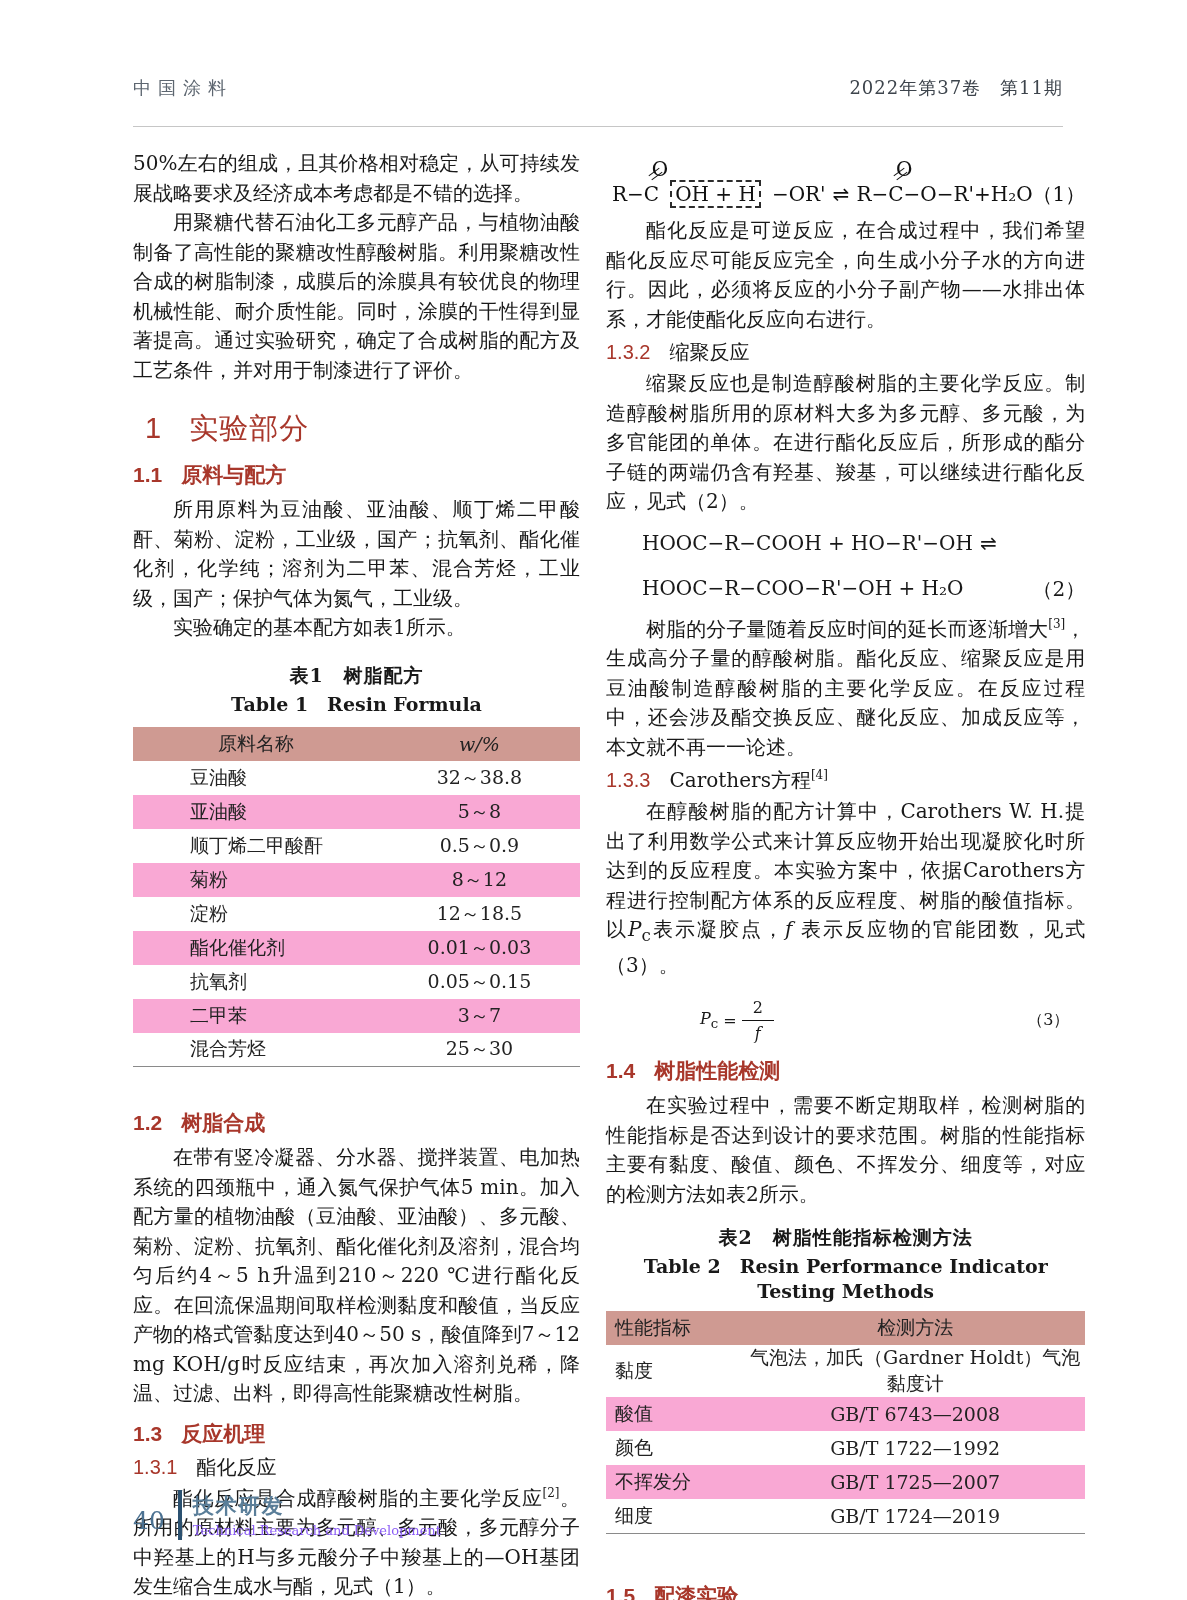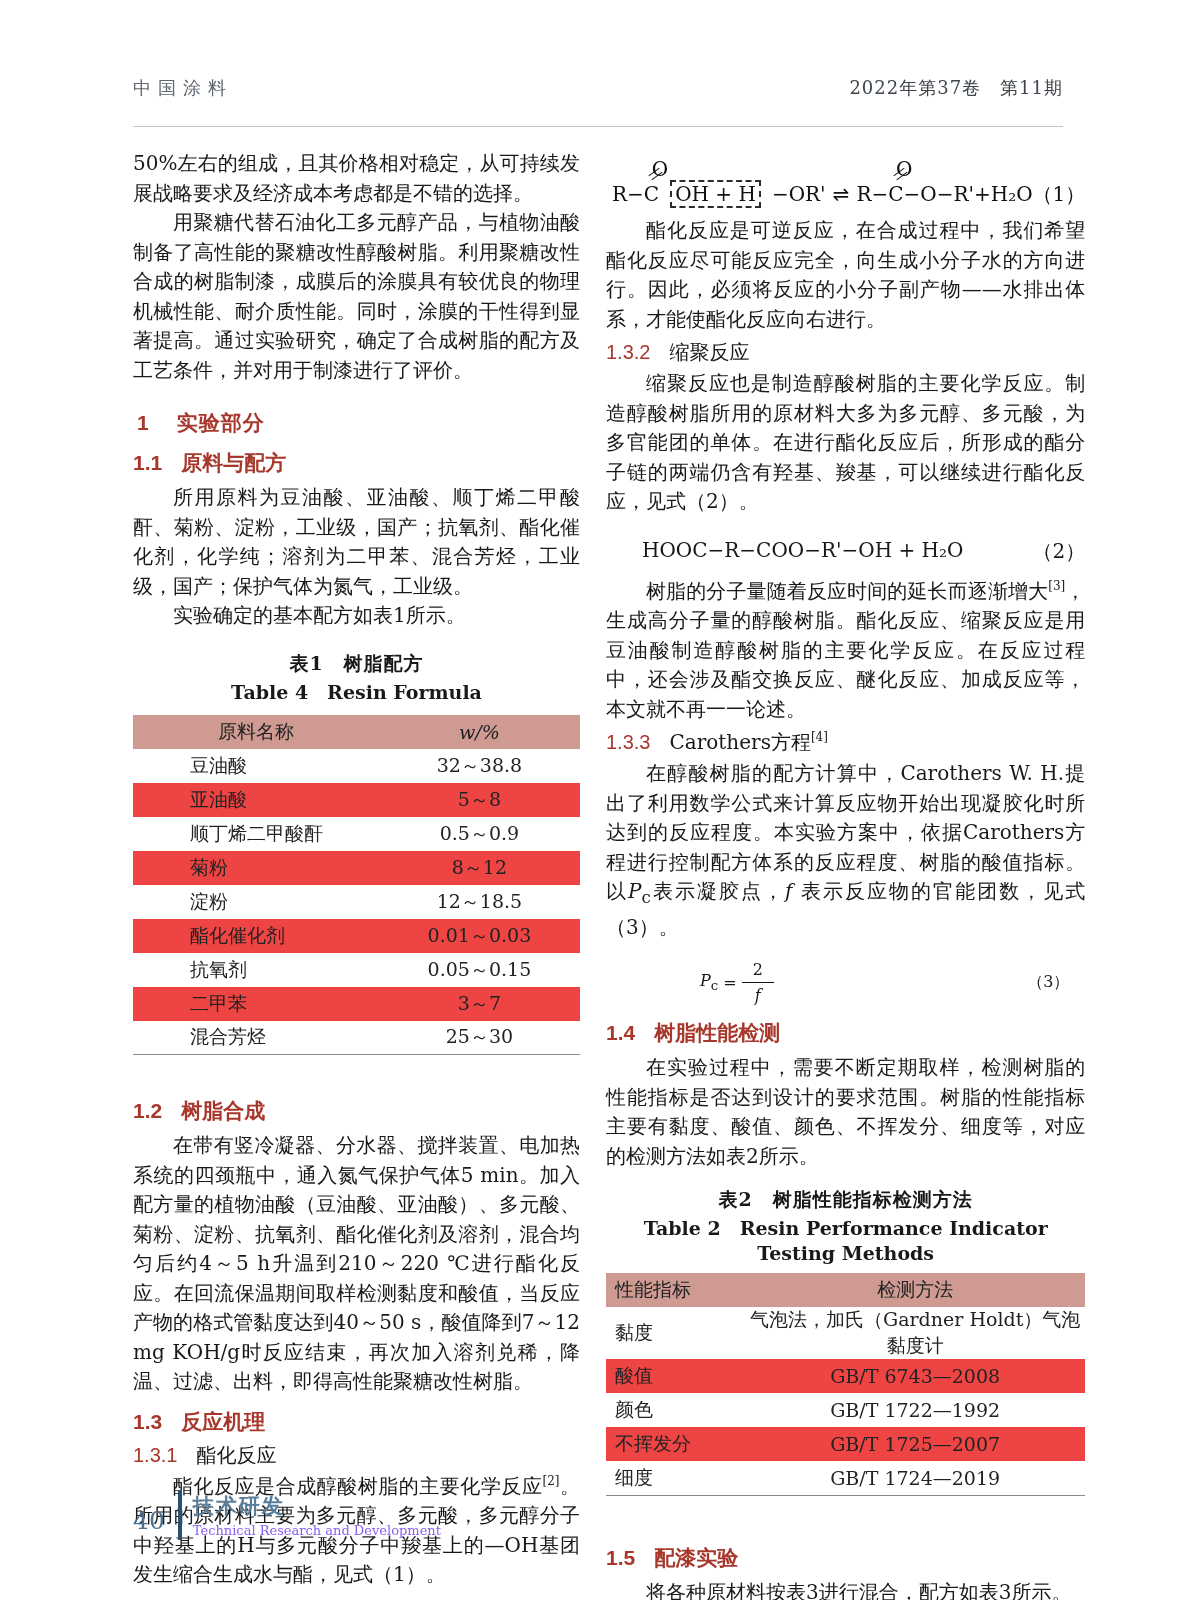"1 实验部分" .h1r { font-size: 21px -> 29px; font-weight: bold -> normal; margin: 24px 4px 12px -> 24px 12px 12px }
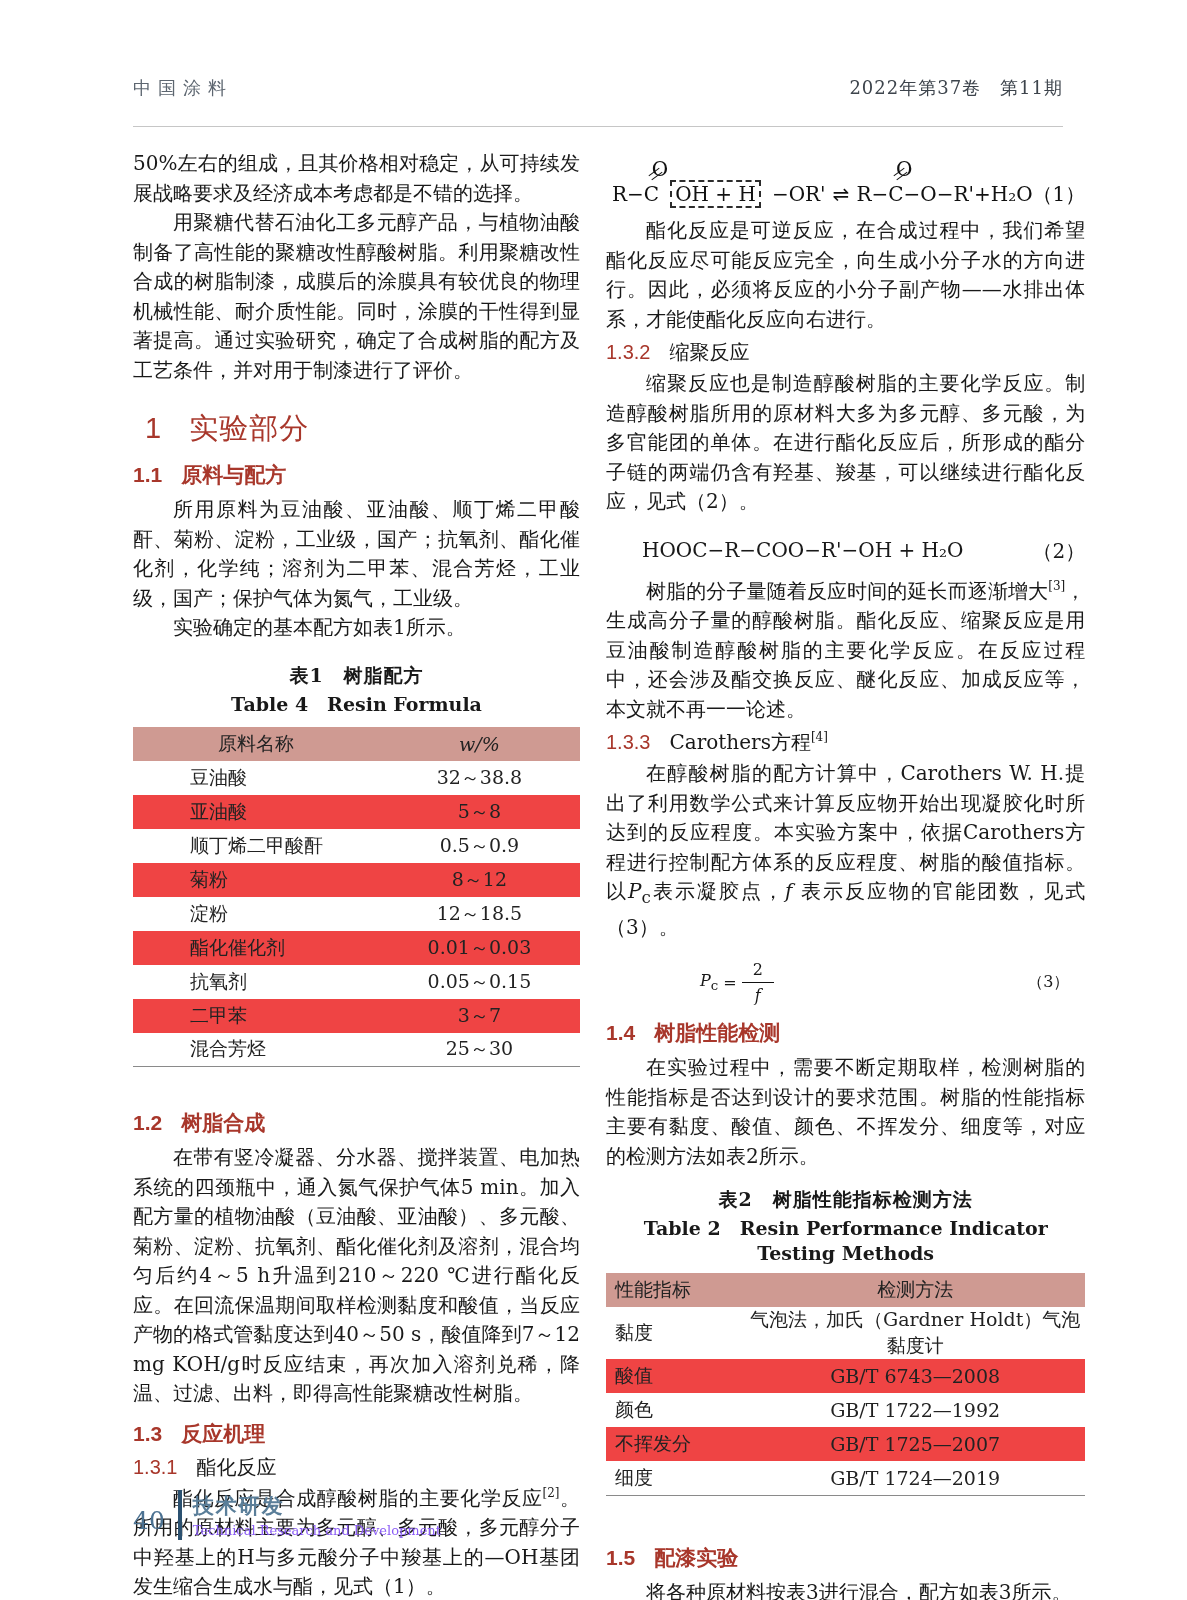"HOOC−R−COOH + HO−R'−OH ⇌" div.l1 { html: none -> <div><span>HOOC−R−COOH + HO−R'−OH</span><span>⇌</span></div> }
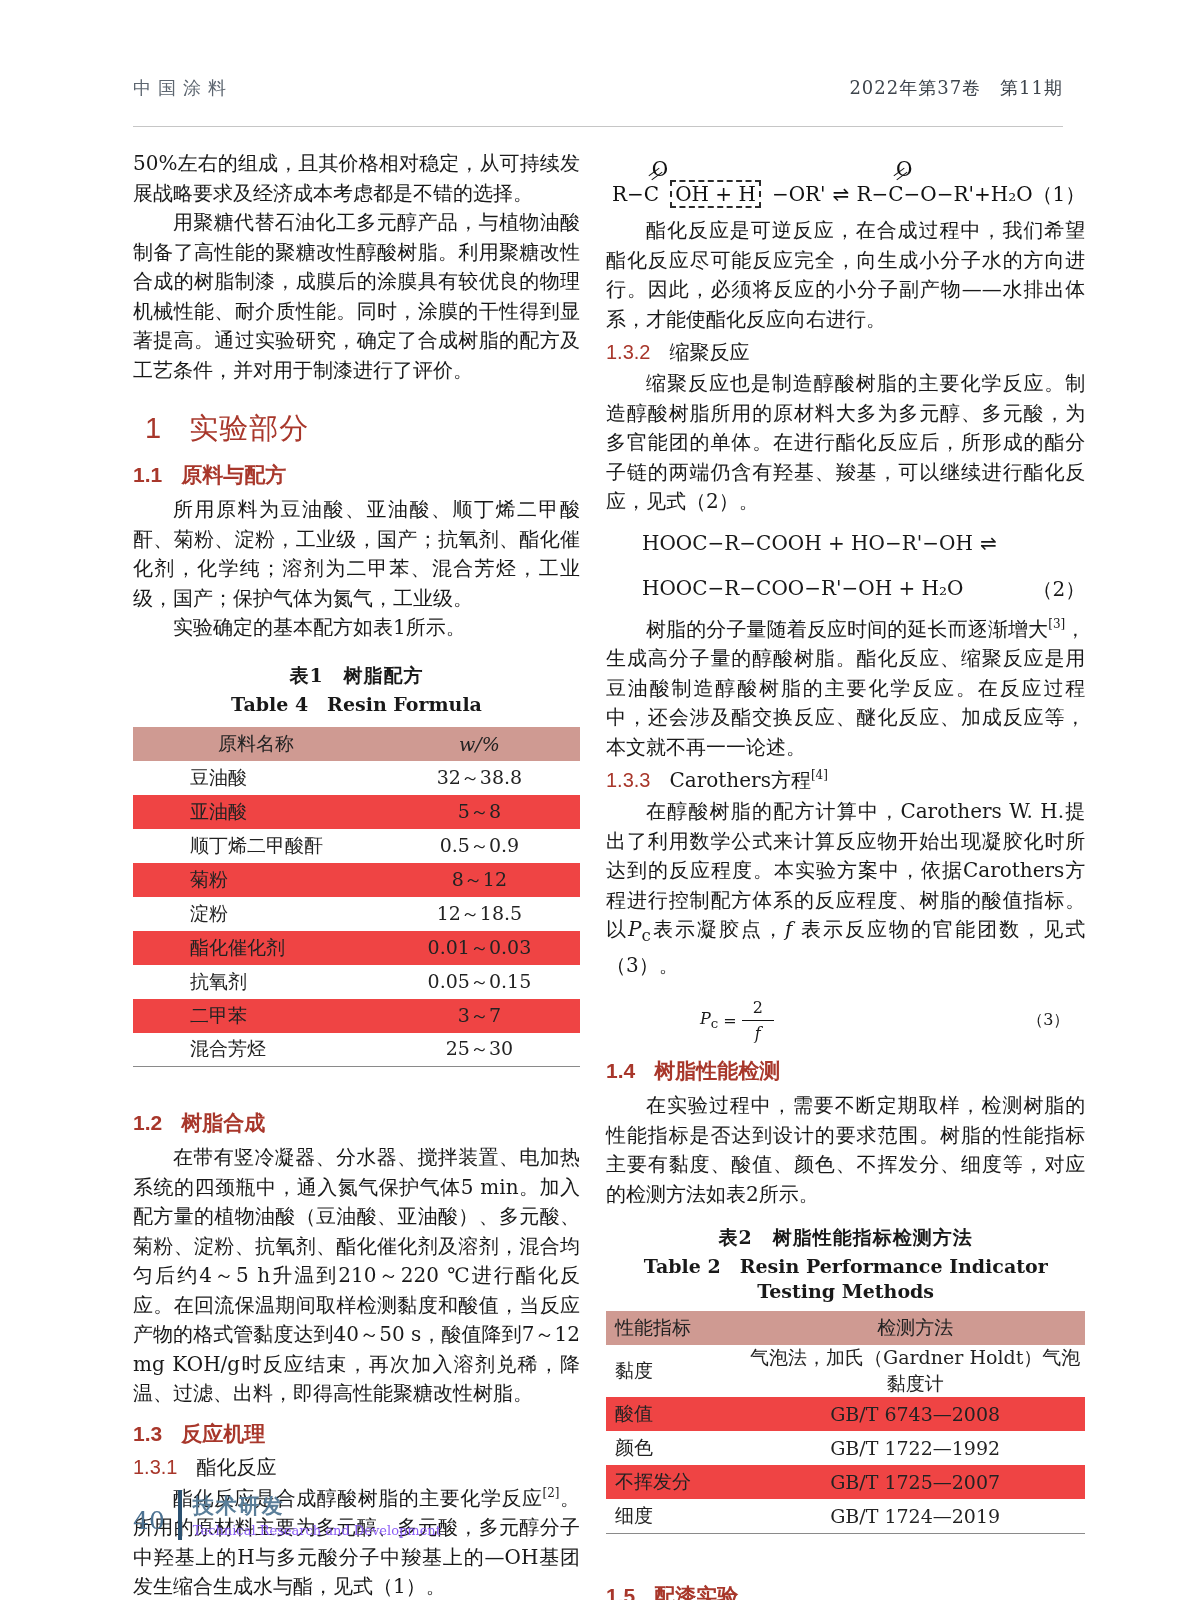"Table 4 Resin Formula" div.tcapen { text: 4 -> 1 }
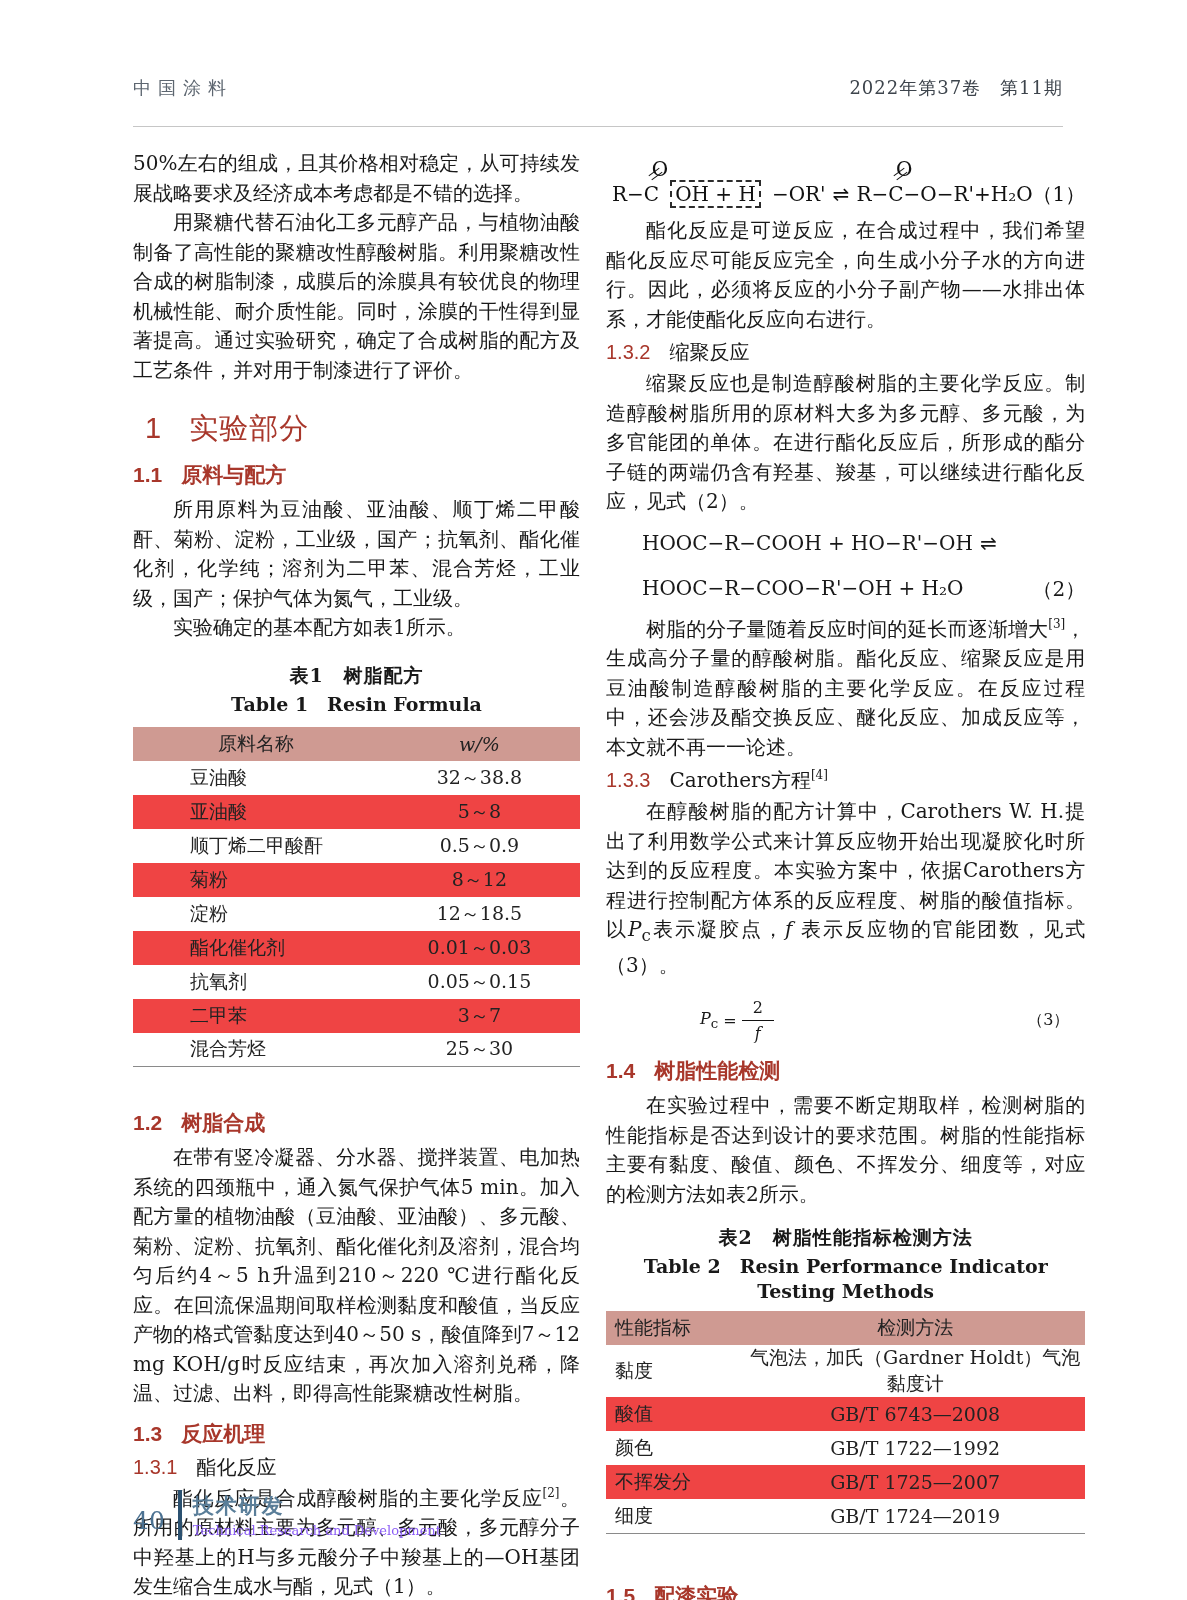"亚油酸" .dtable tbody tr.alt { background: #ef4444 -> #f9a8d4 }
